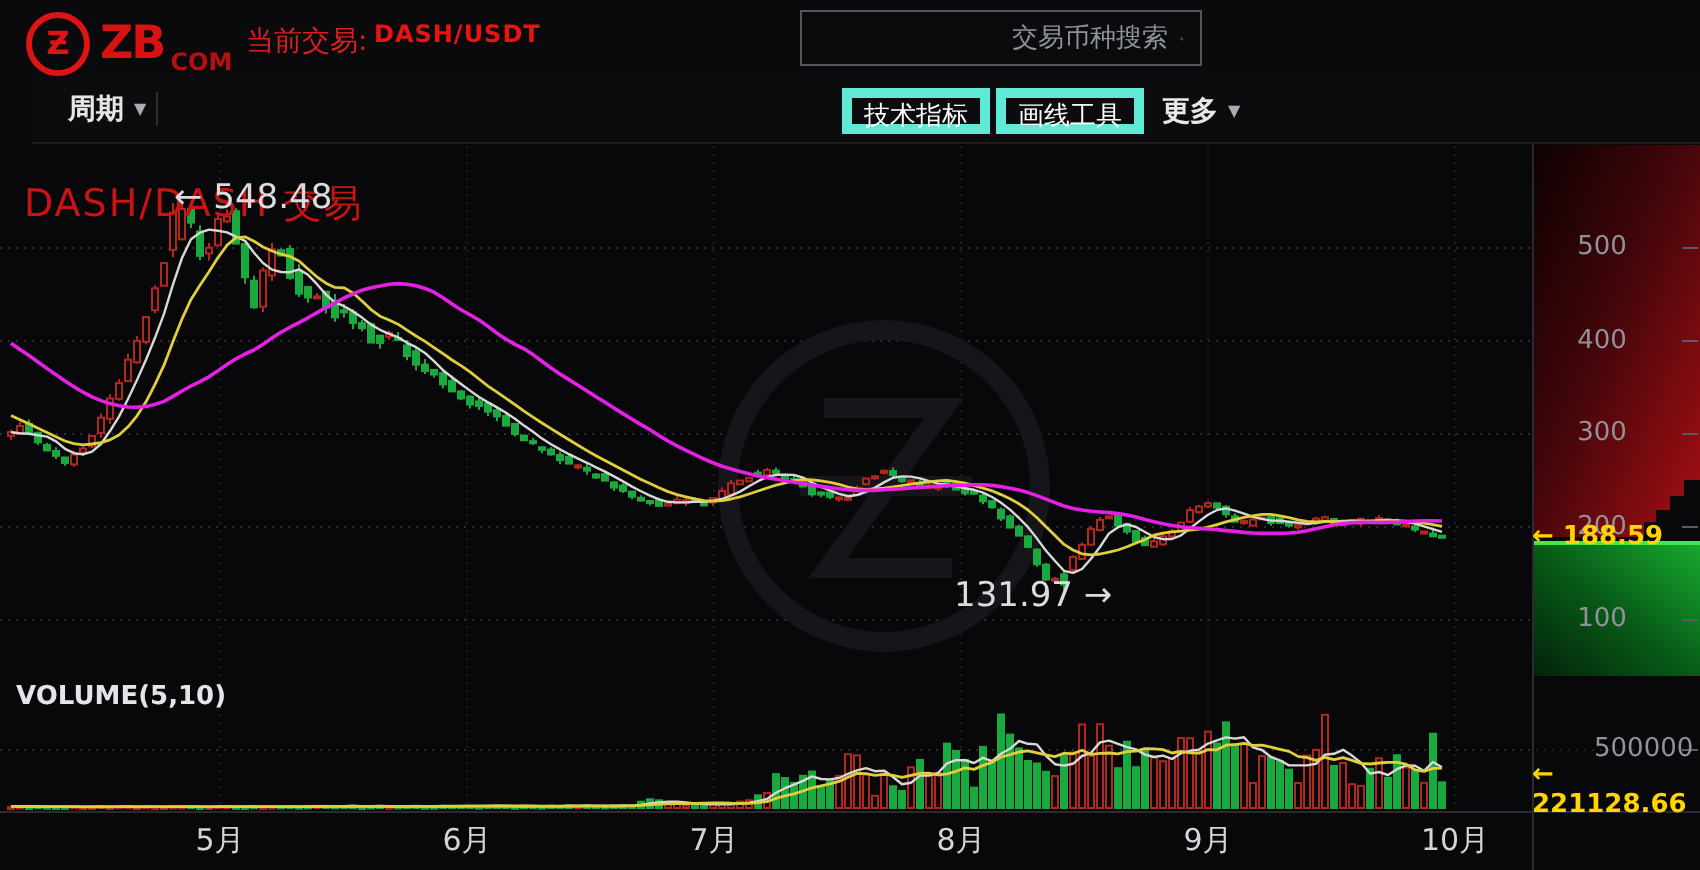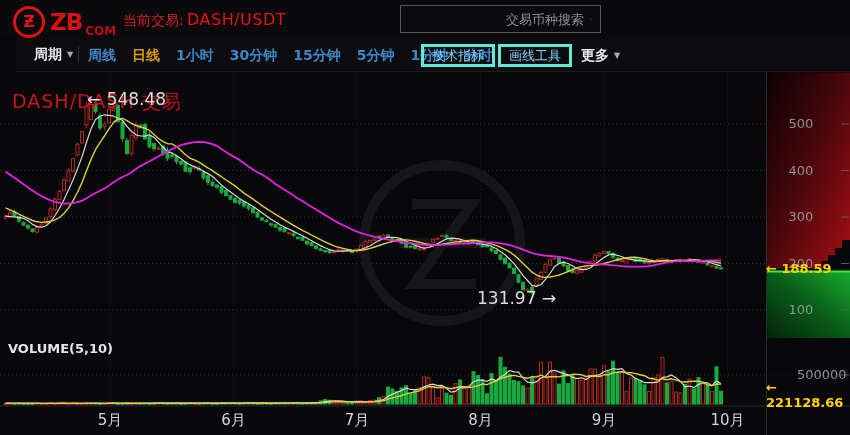"DASH/USDT" .ct-pair { font-size: 16px -> 12px; font-weight: normal -> bold }
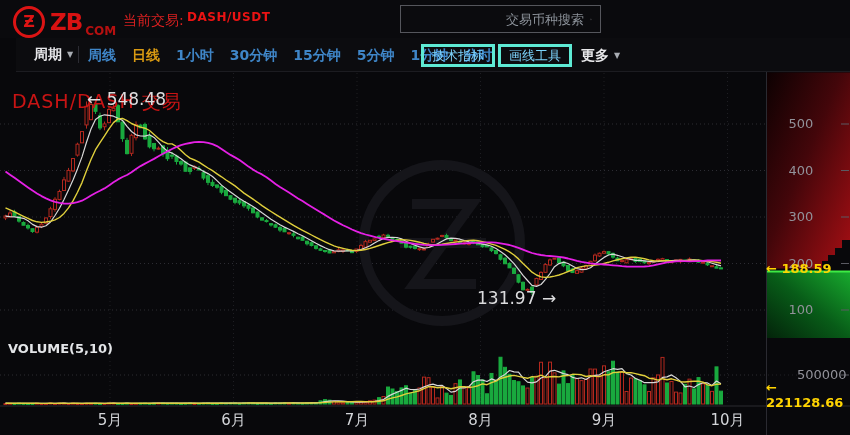"周线" div.tabs { html: <div> <span>周线</span> <span>日线</span> <span>1小时</span> <span>30分钟</span> <span>15分钟</span> <span>5分钟</span> <span>1分钟</span> <span>分时</span> </div> -> none }
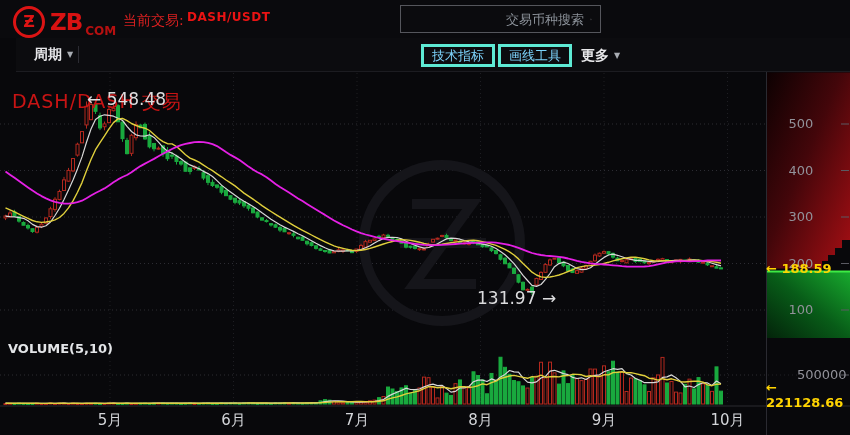"技术指标" .tb-btn { border: 3px solid #5eead4 -> 5px solid #5eead4; color: #7dd3fc -> #ffffff }
